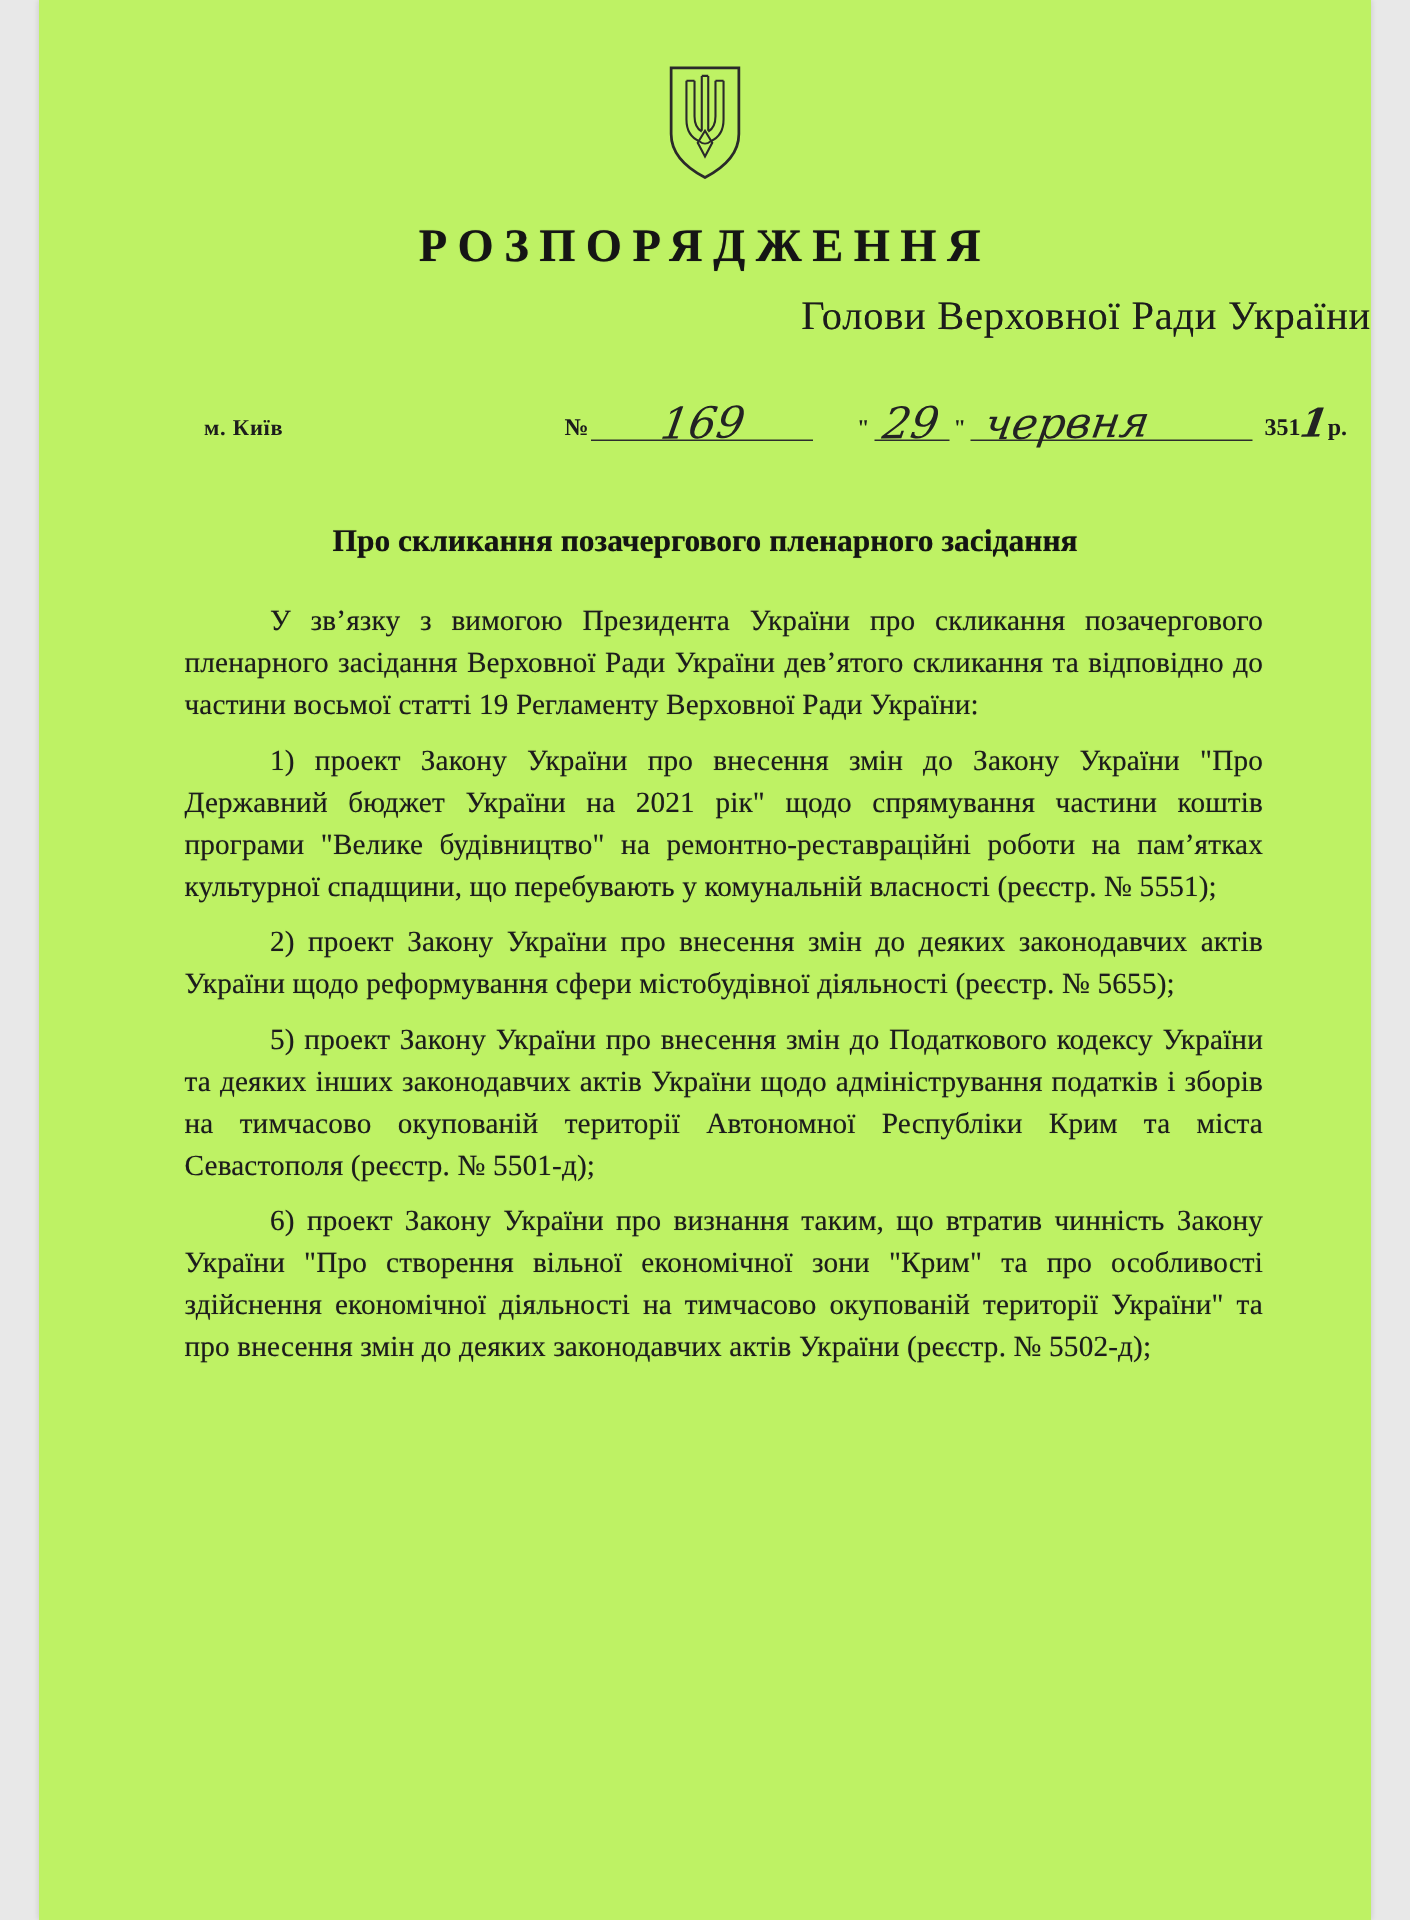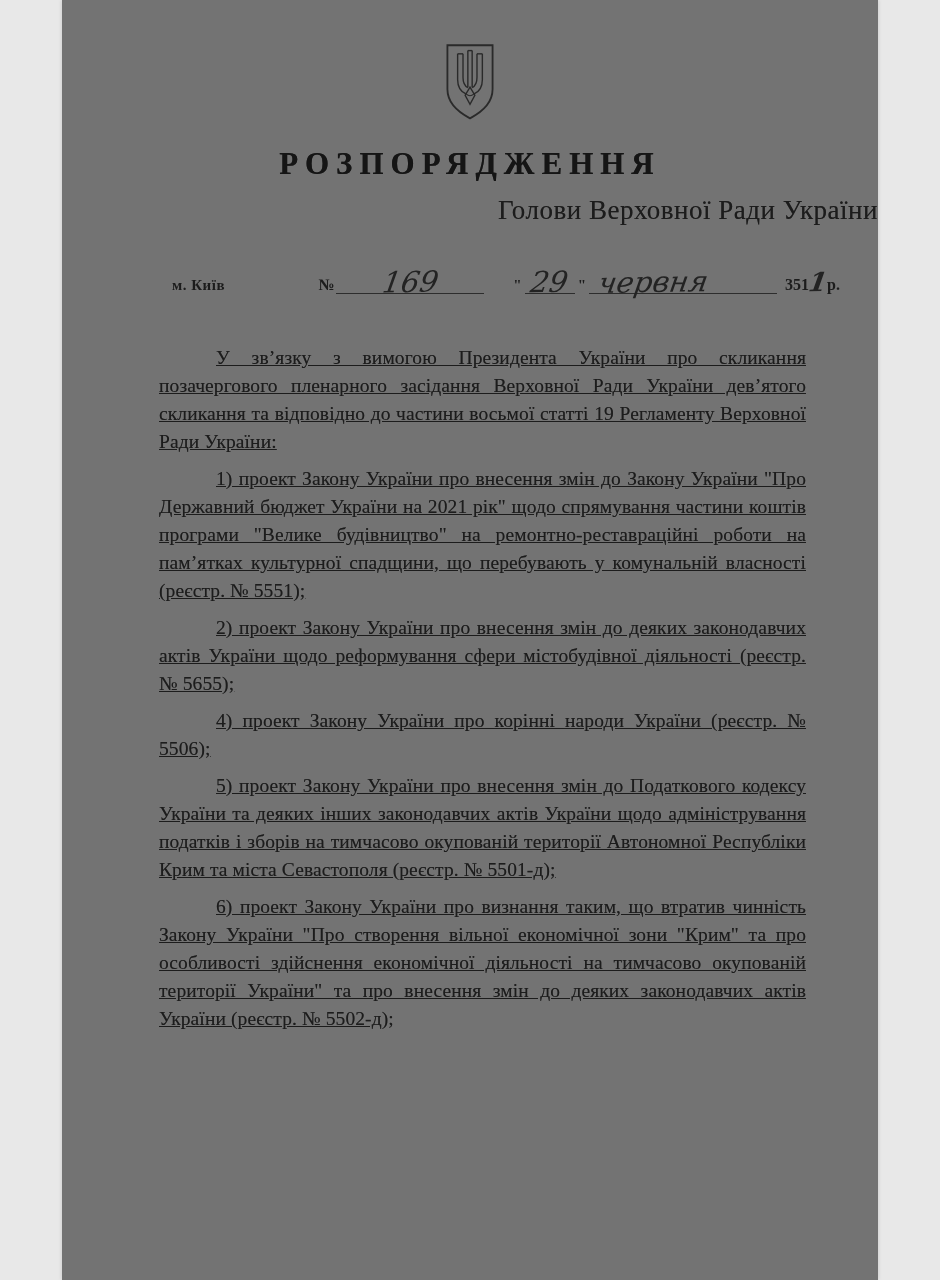"РОЗПОРЯДЖЕННЯ" .page { background: #737373 -> #bef264; width: 816px -> 888px }
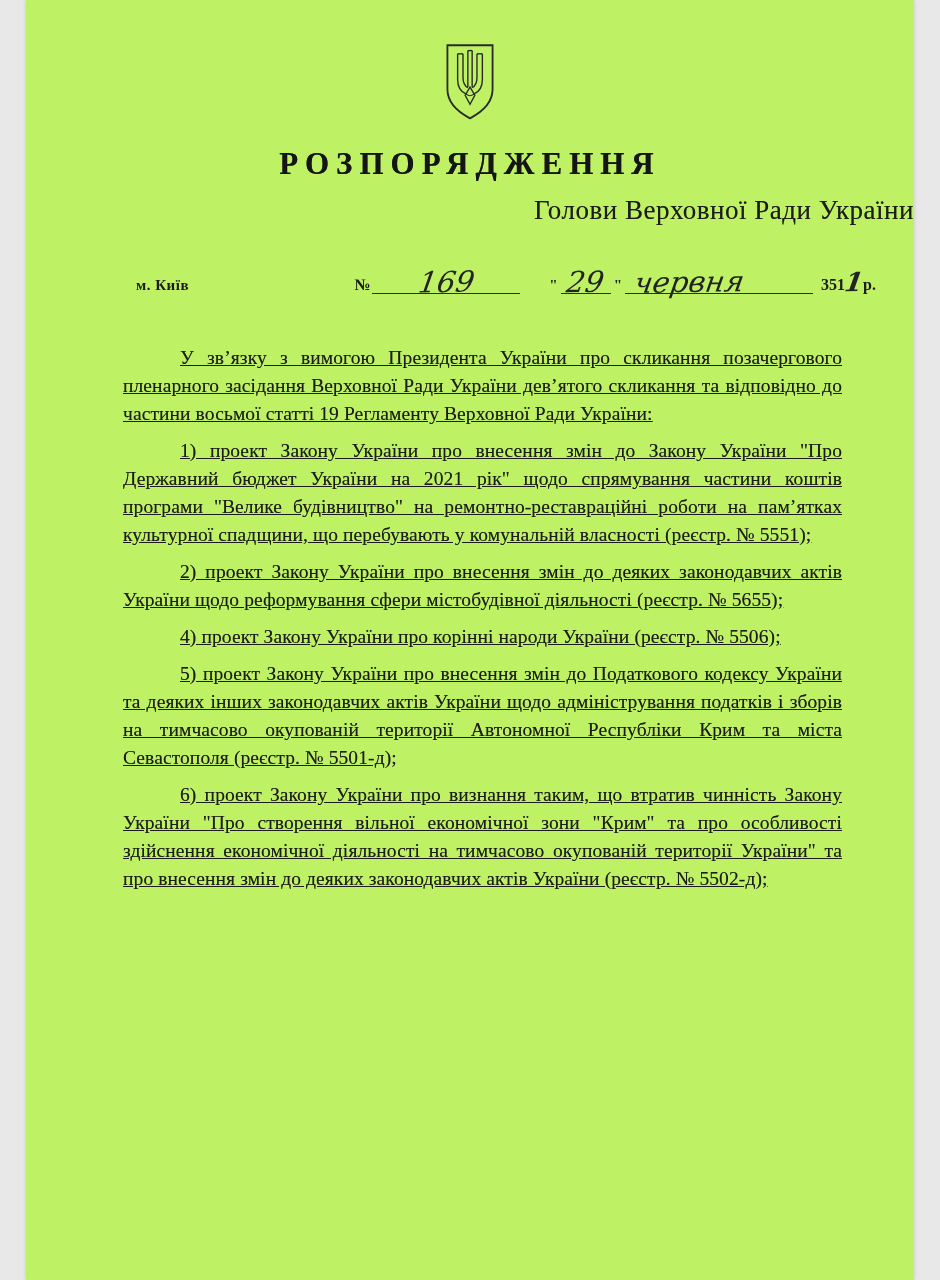"м. Київ" .meta { padding: 0 38px 0 110px -> 0 16px 0 110px }
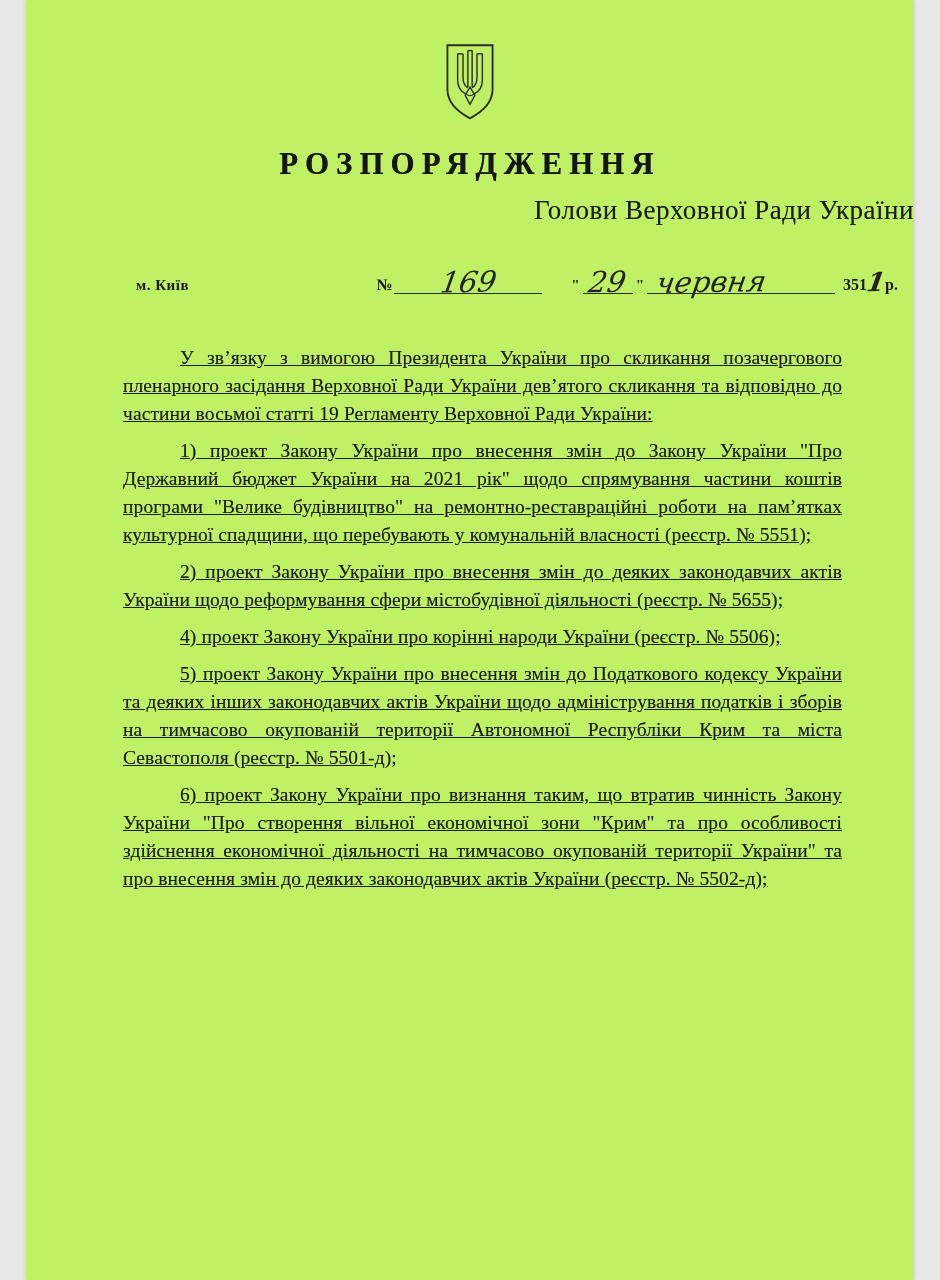"Про скликання позачергового пленарного" div { html: none -> <div>Про скликання позачергового пленарного засідання</div> }
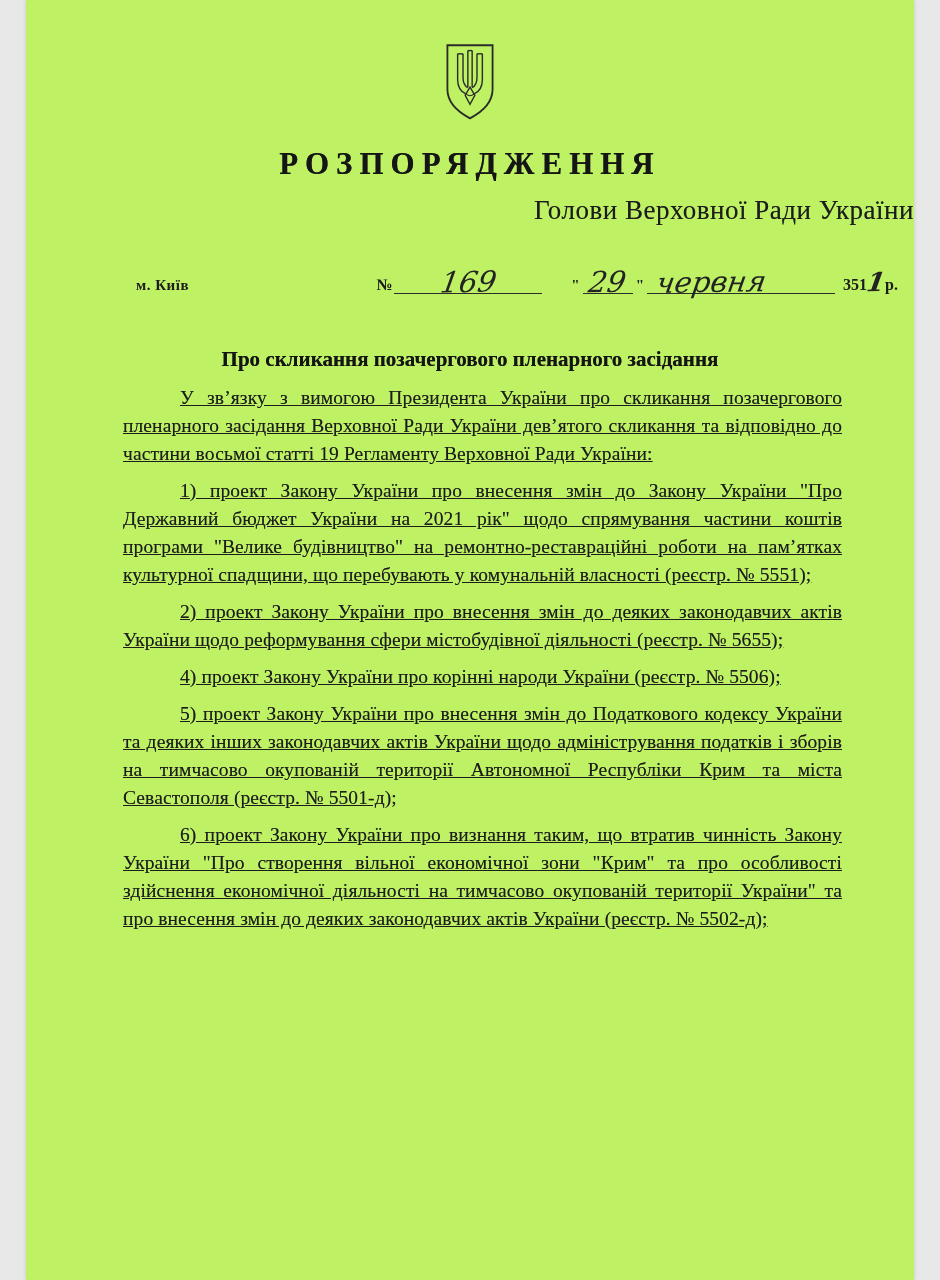"У зв’язку з вимогою Президента" .body { margin-top: 9px -> 25px; text-decoration: underline -> none }
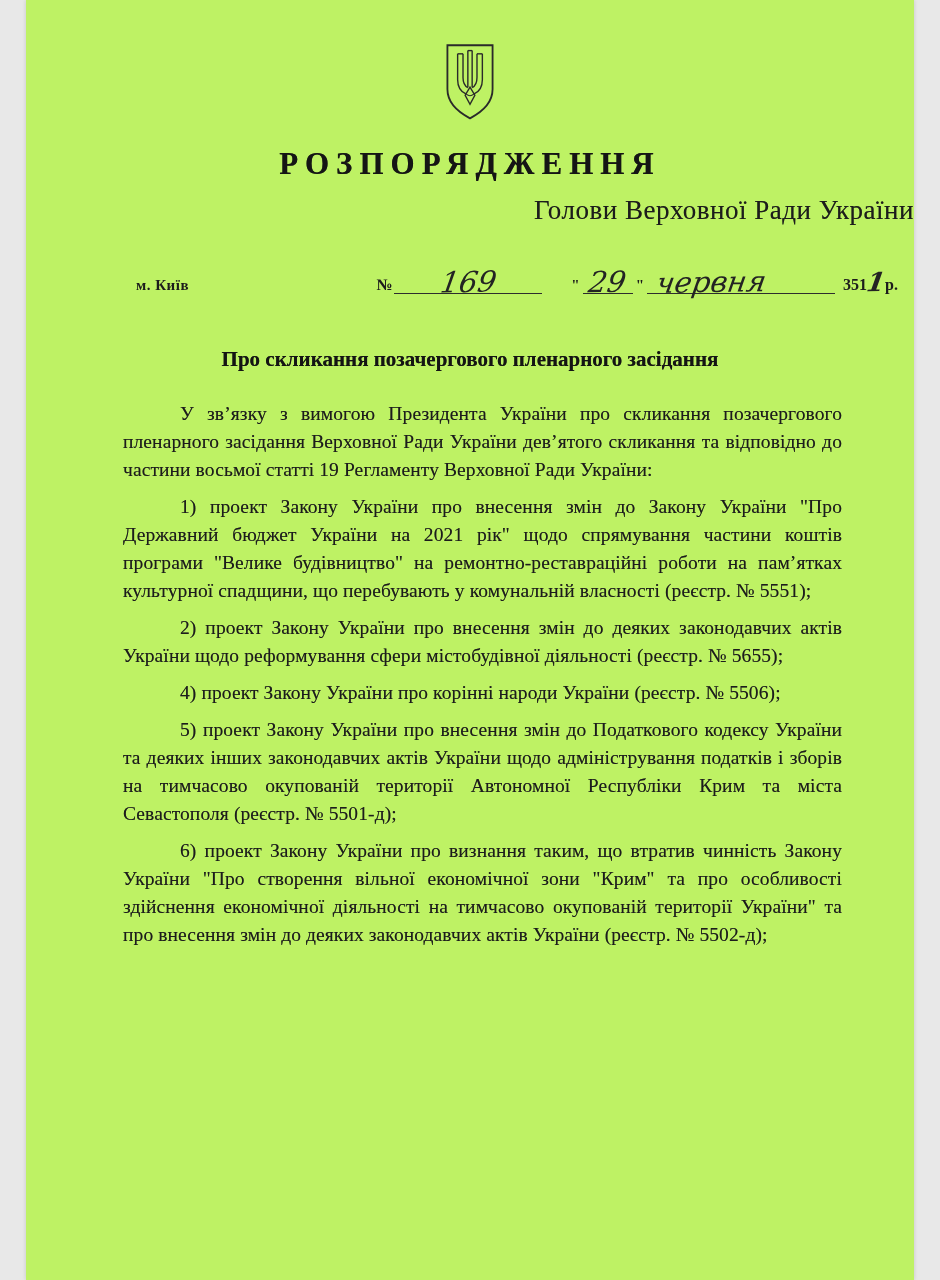"4) проект Закону України про" p { html: <p>4) проект Закону України про корінні народи України (реєстр. № 5506);</p> -> none }
